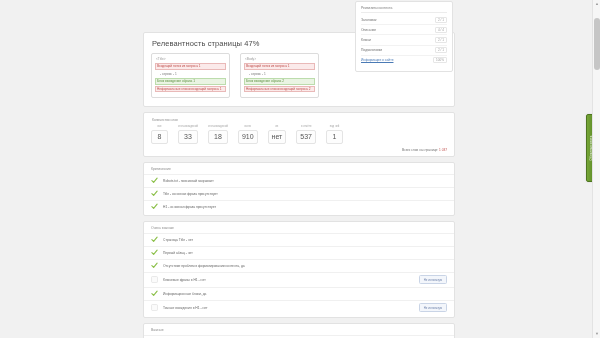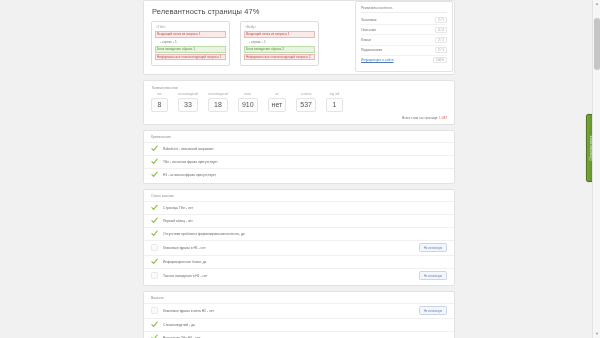"Релевантность страницы 47%" .rel-card { margin-top: none -> 32px }
